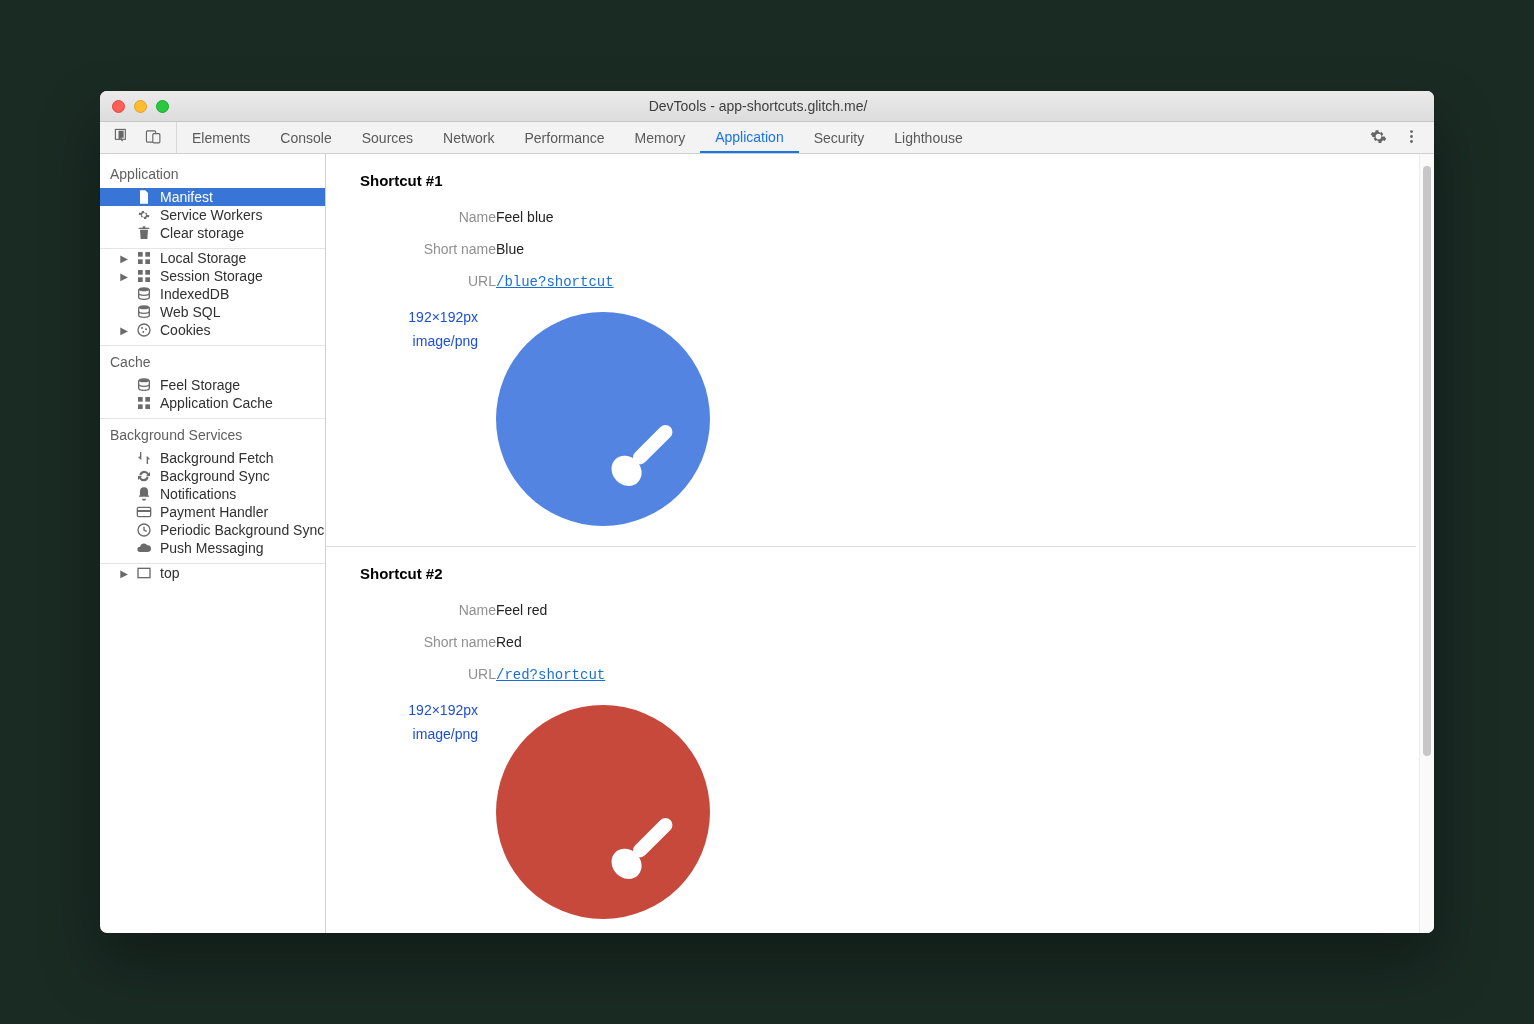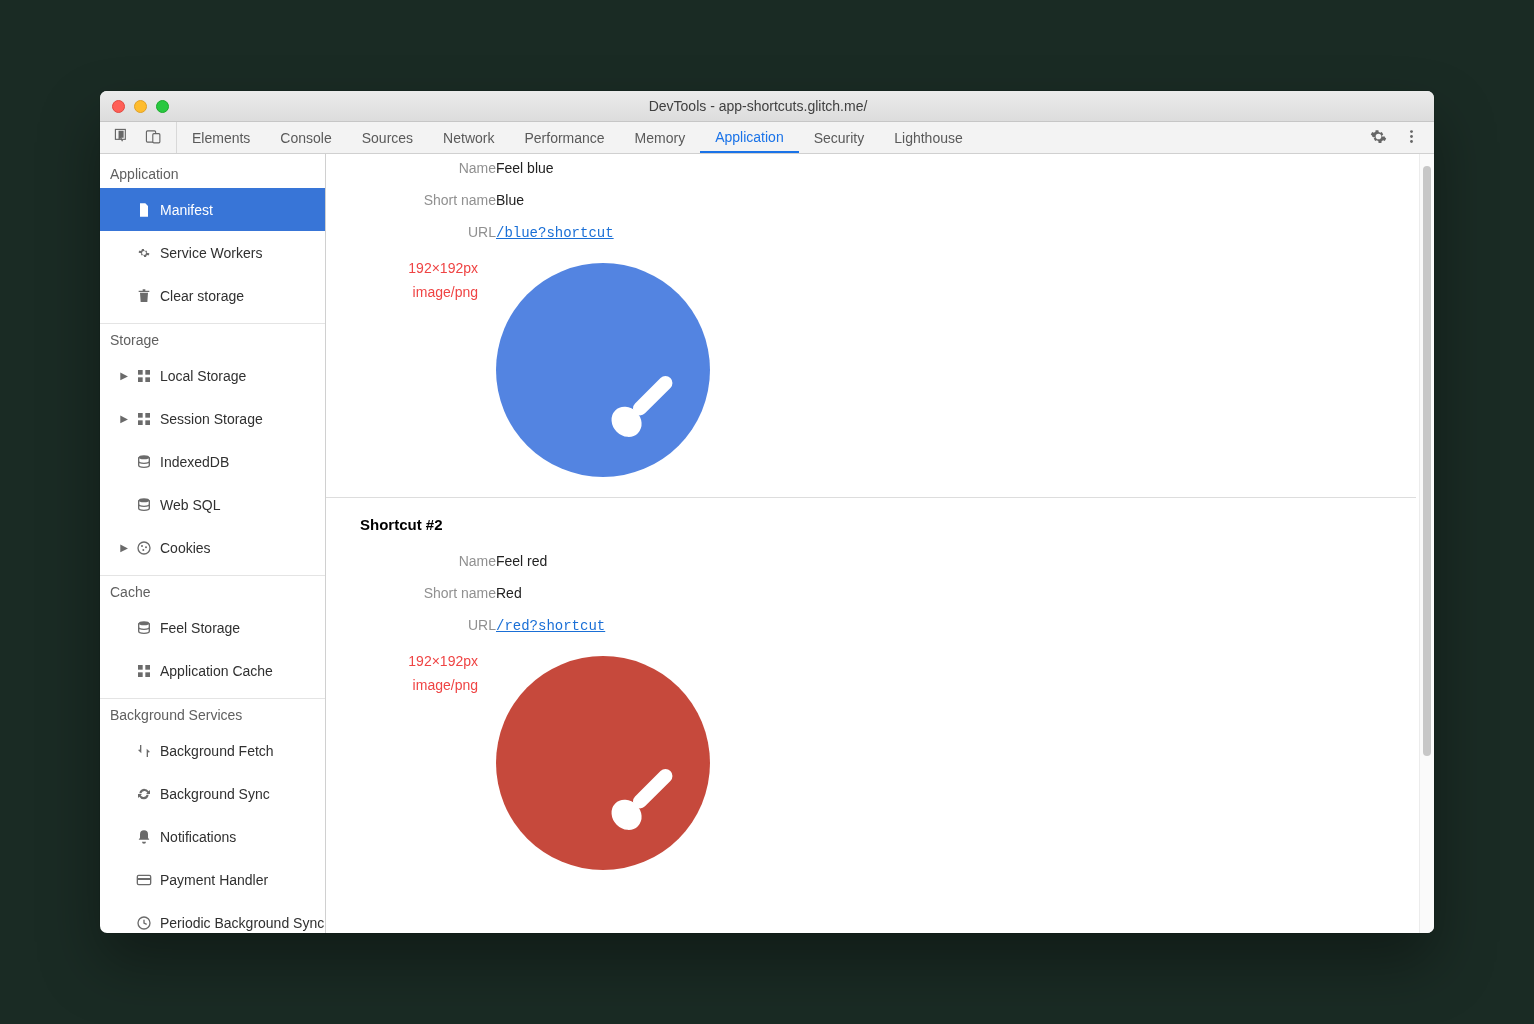"Shortcut #1" div.section-head { html: none -> <div>Shortcut #1</div> }
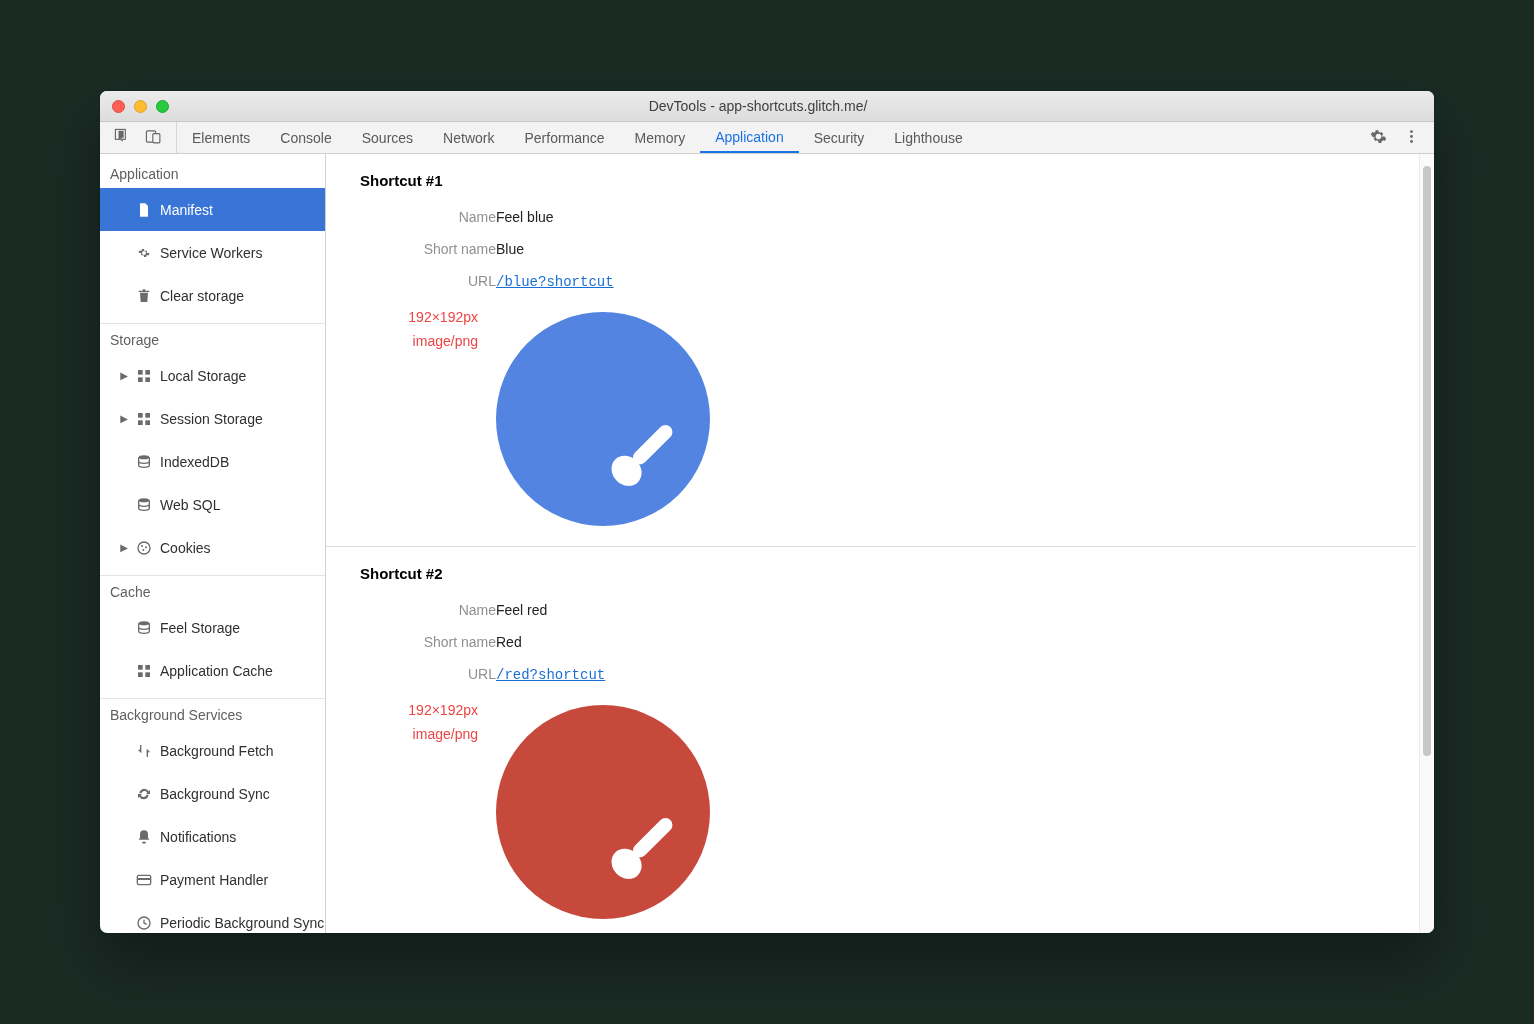"Manifest" .row { height: 43px -> 18px }
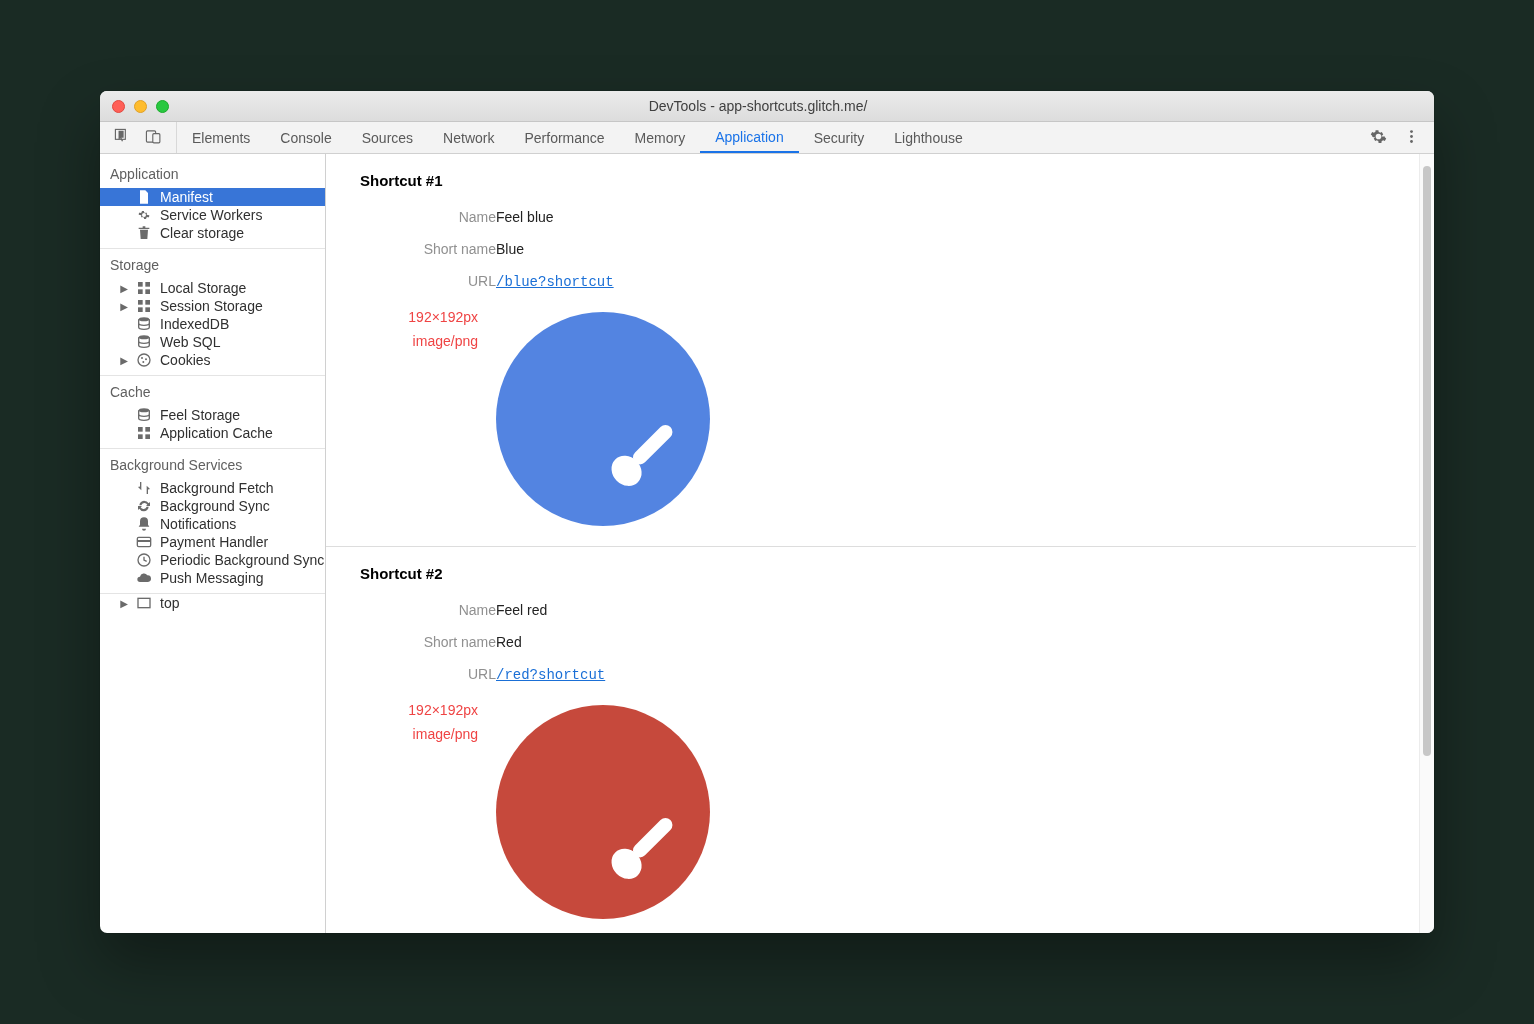"Storage" div.group-title { html: <div>Storage</div> -> none }
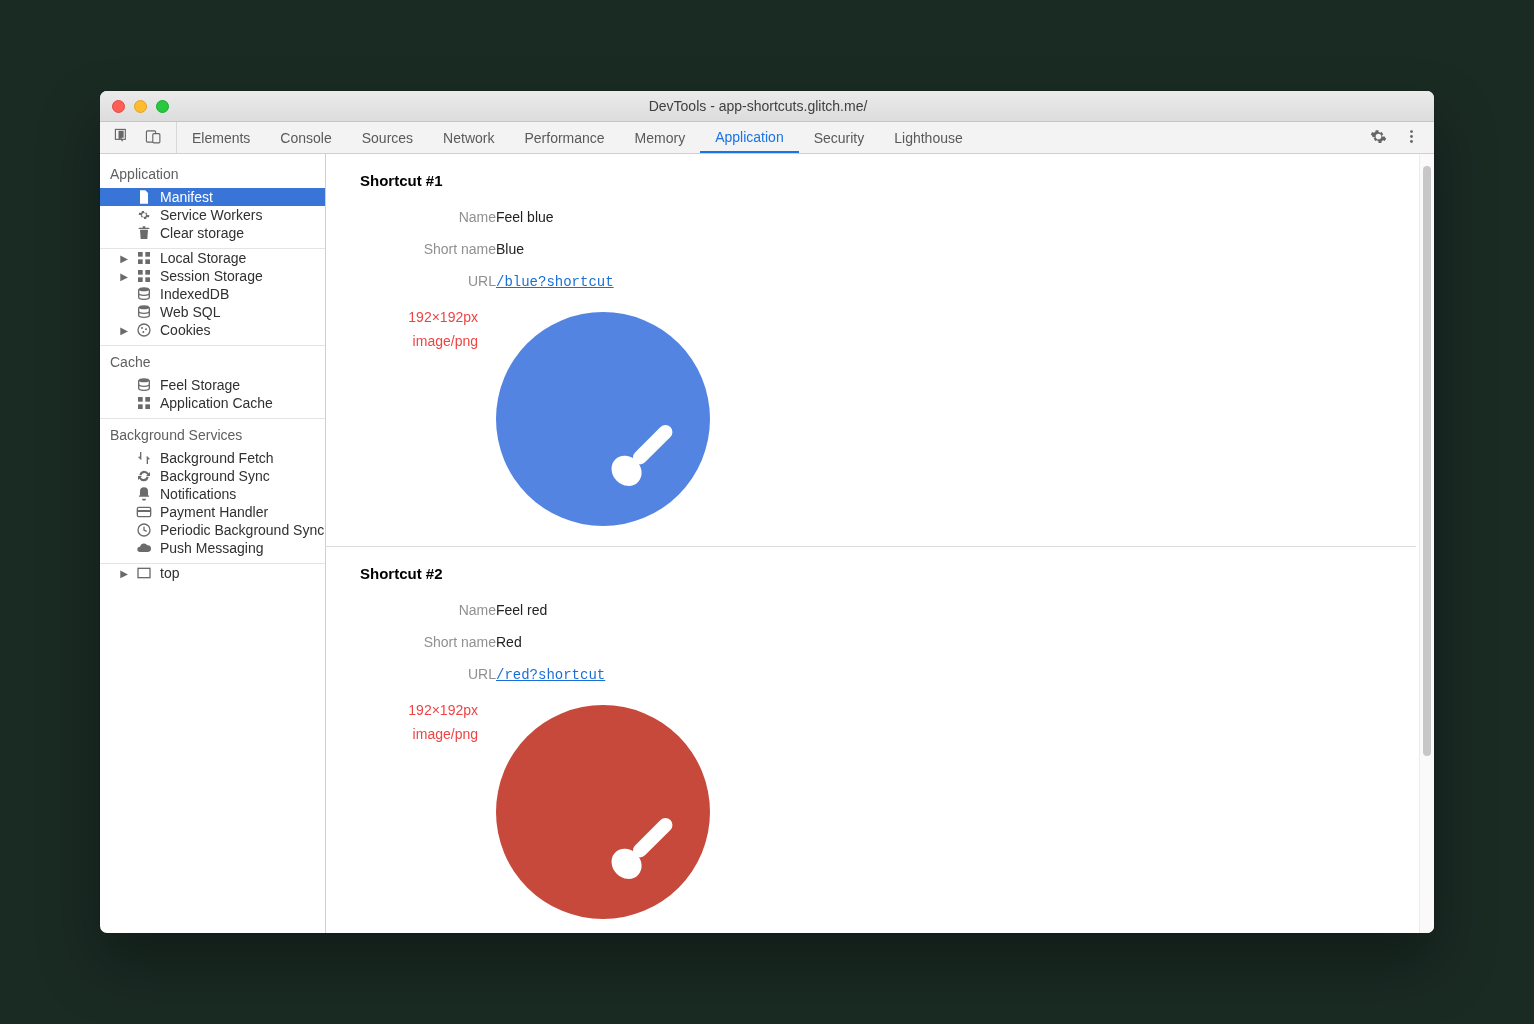"192×192px" .icon-row .meta { color: #ef4444 -> #1d4ed8 }
